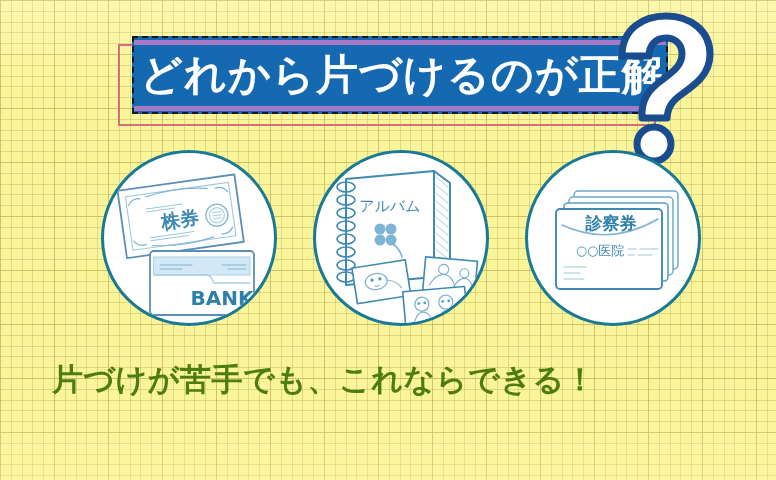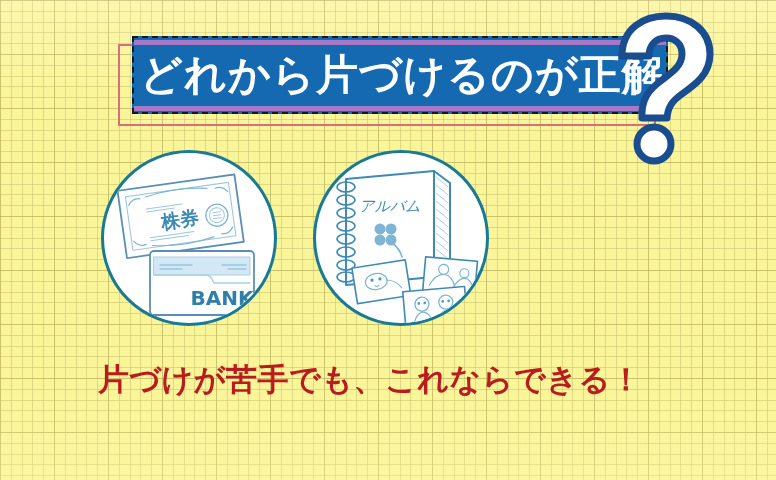"アルバム" .circle-2 { font-style: italic -> none }
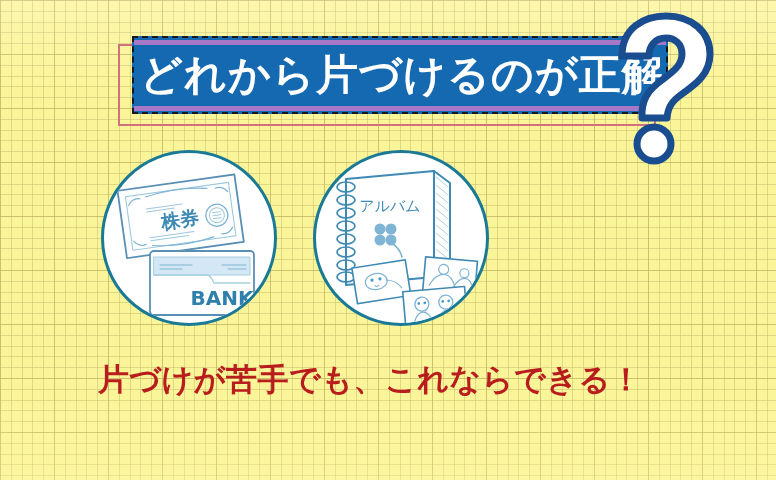"診察券" div.circle { html: none -> <div> <svg> <g> <rect></rect> <rect></rect> <rect></rect> <rect></rect> <path></path> <text>診察券</text> <text>○○医院</text> <path></path> <path></path> </g> </svg> </div> }
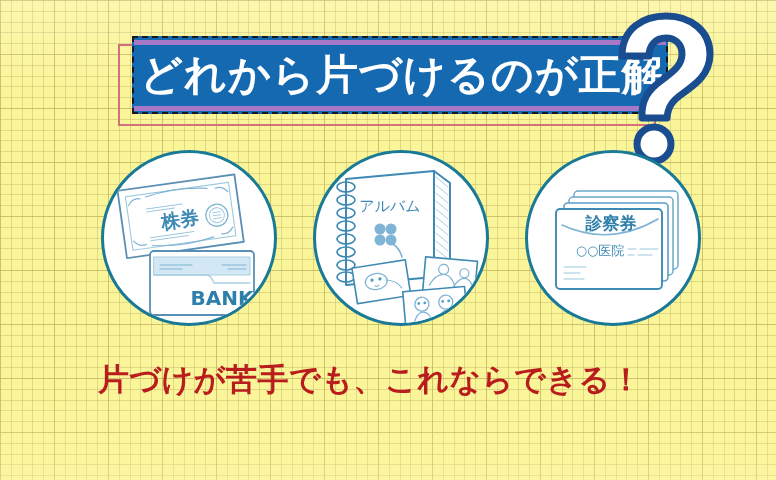"片づけが苦手でも、これならできる！" .tagline { color: #b91c1c -> #4d7c0f; padding-left: 46px -> none }
